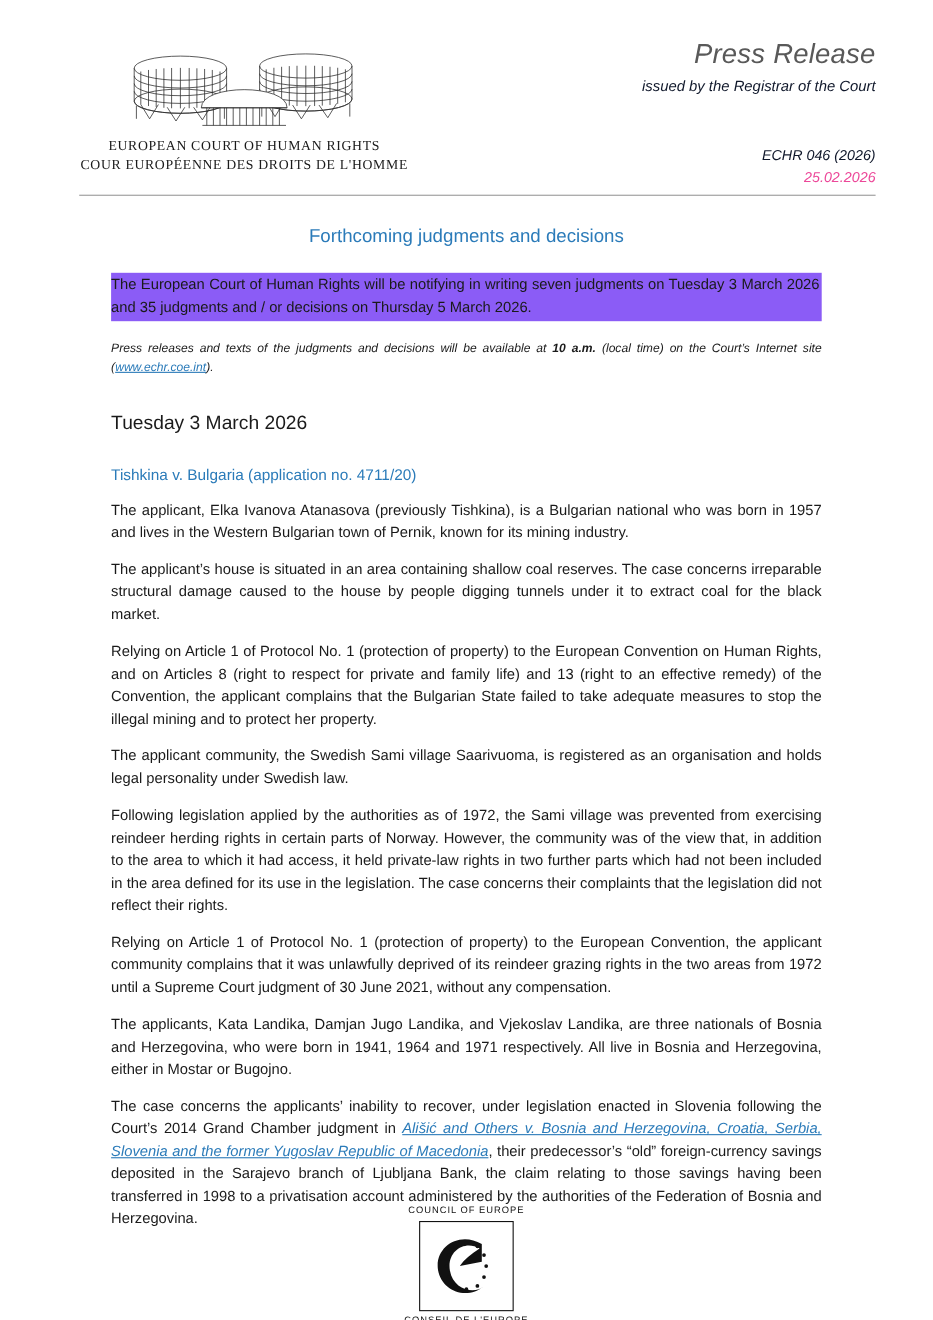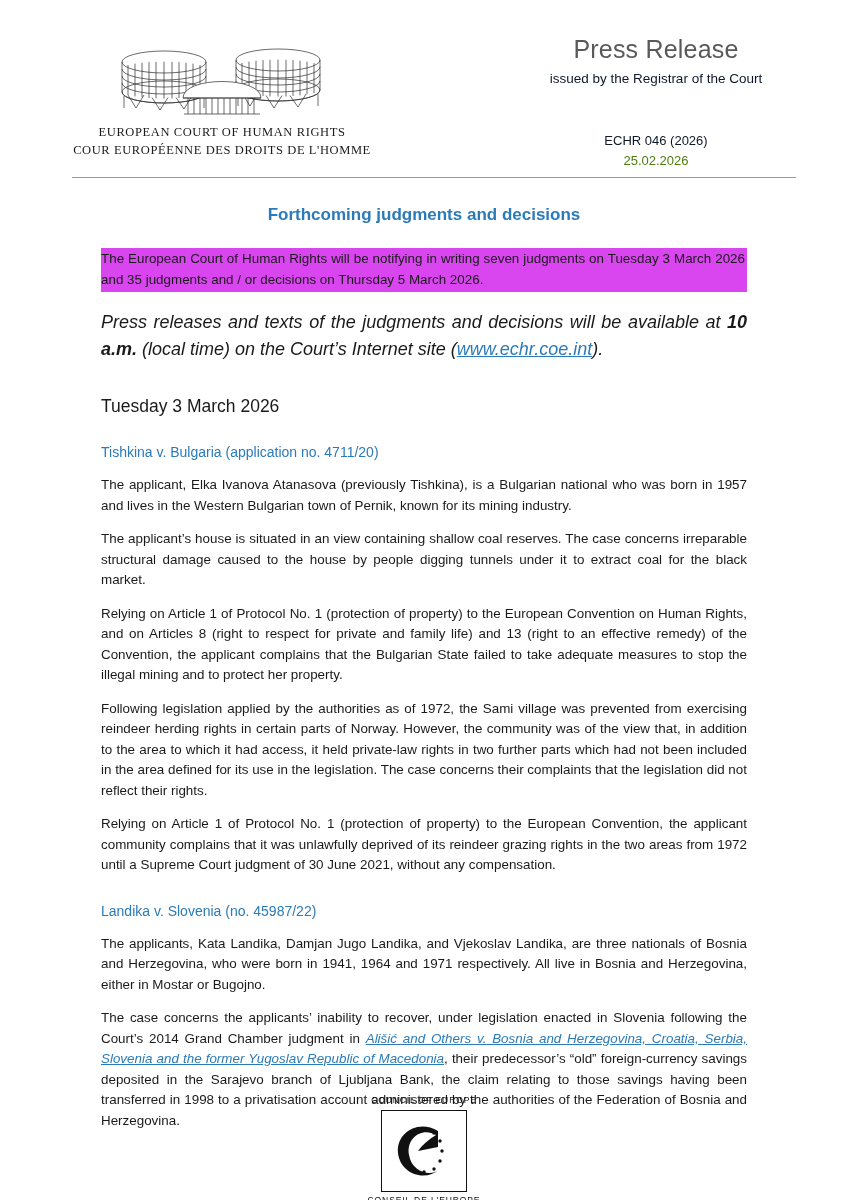"Press Release" .header-right { font-style: none -> italic; text-align: center -> right }
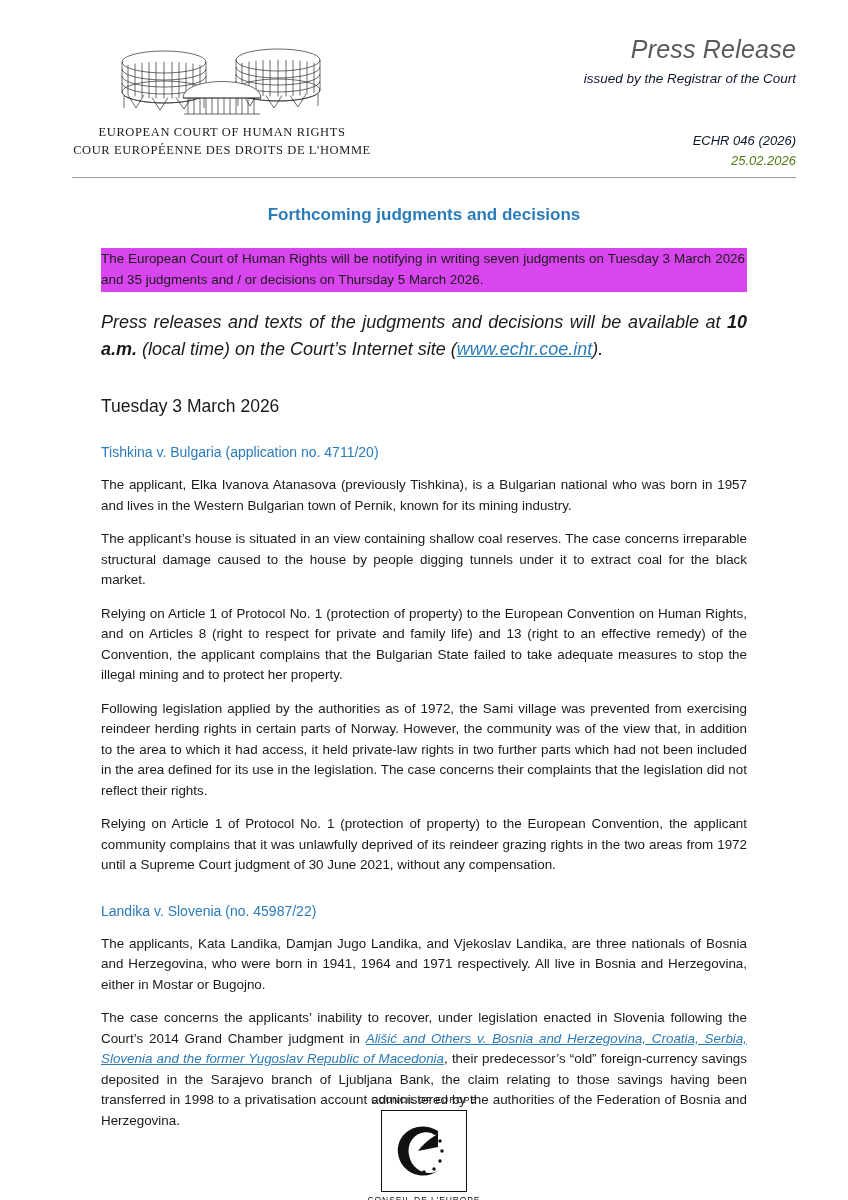"25.02.2026" .echr-date { color: #4d7c0f -> #ec4899 }
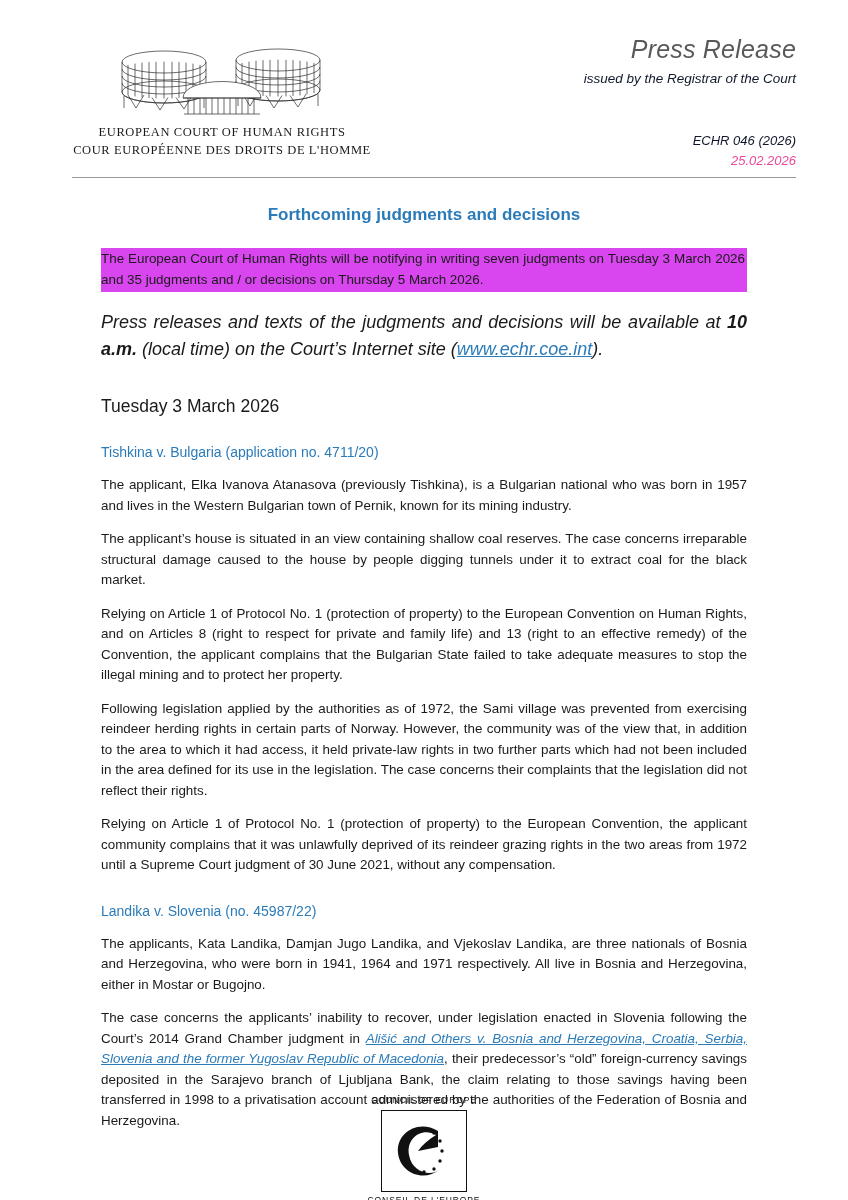"Forthcoming judgments and decisions" .doc-title { font-weight: bold -> normal }
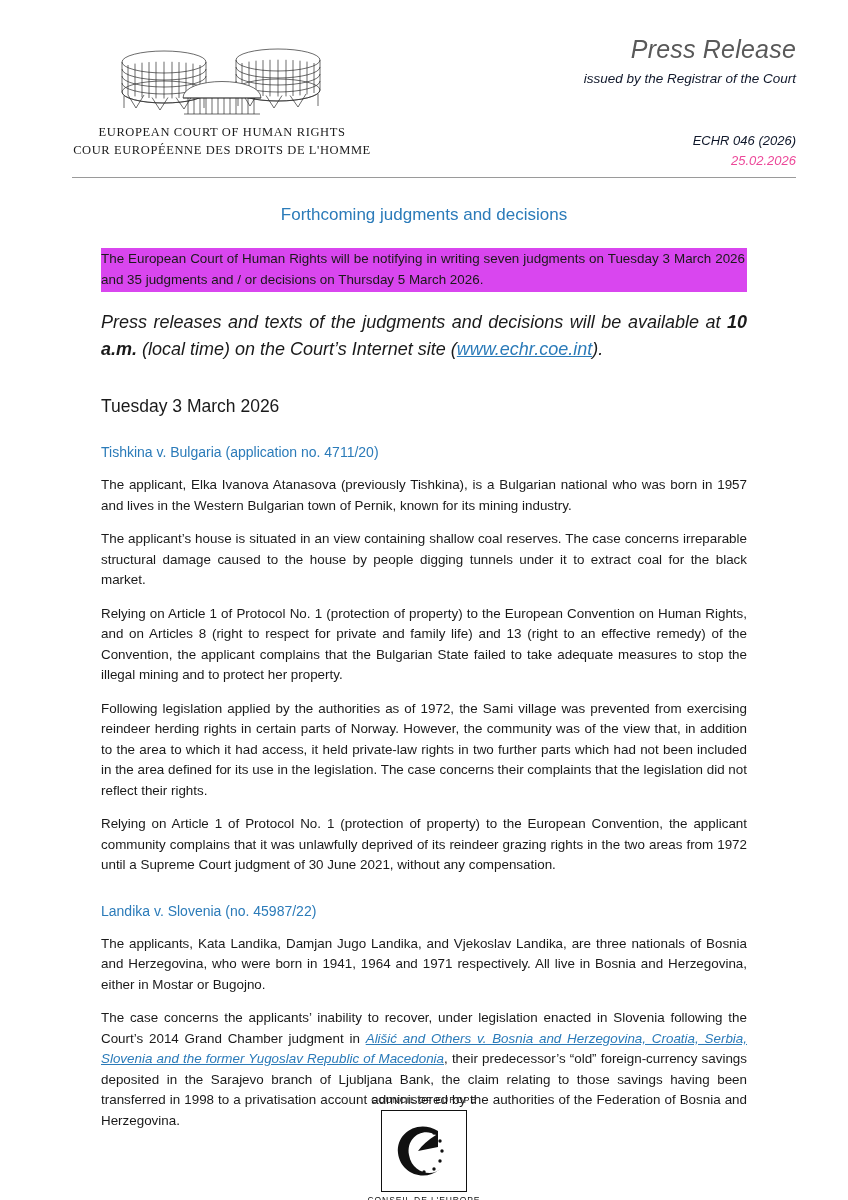"The European Court of Human" .intro-shaded { background: #d946ef -> #8b5cf6 }
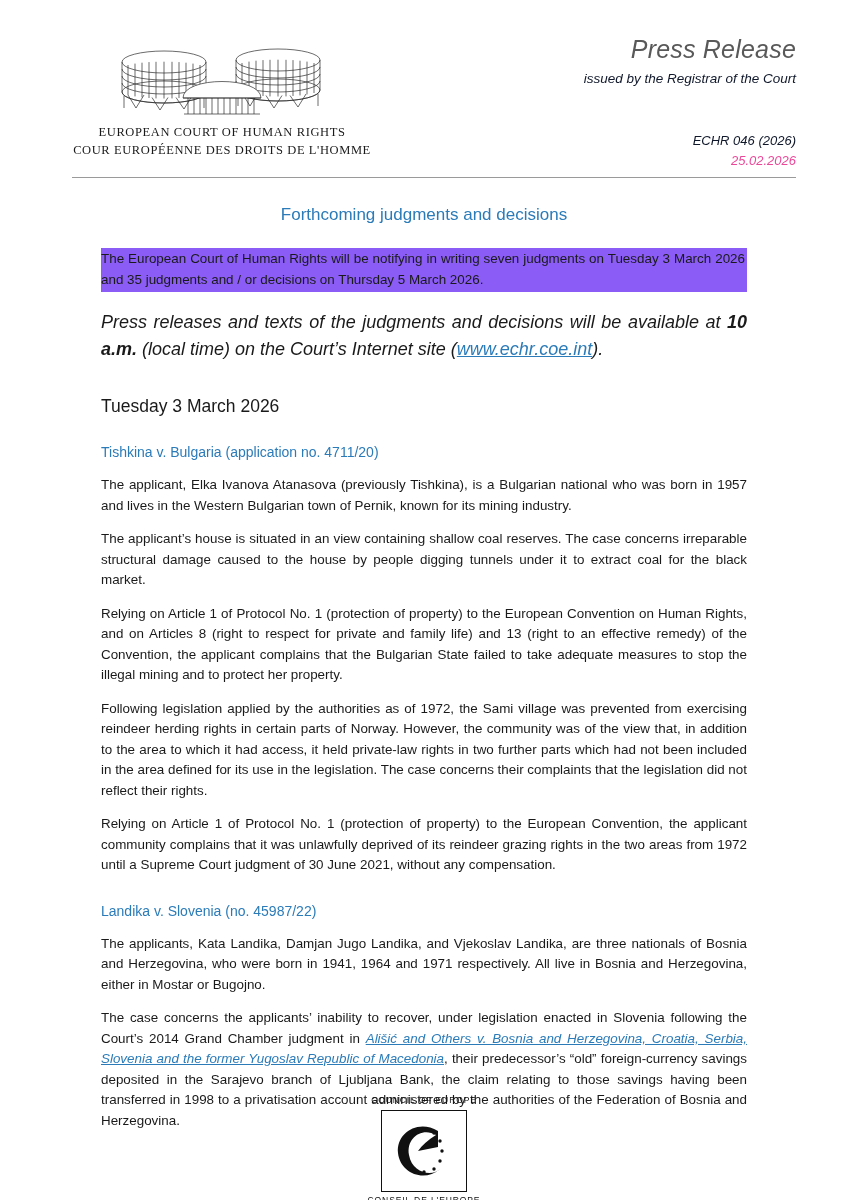"Press releases and texts of" .intro-italic { font-size: 18px -> 11px }
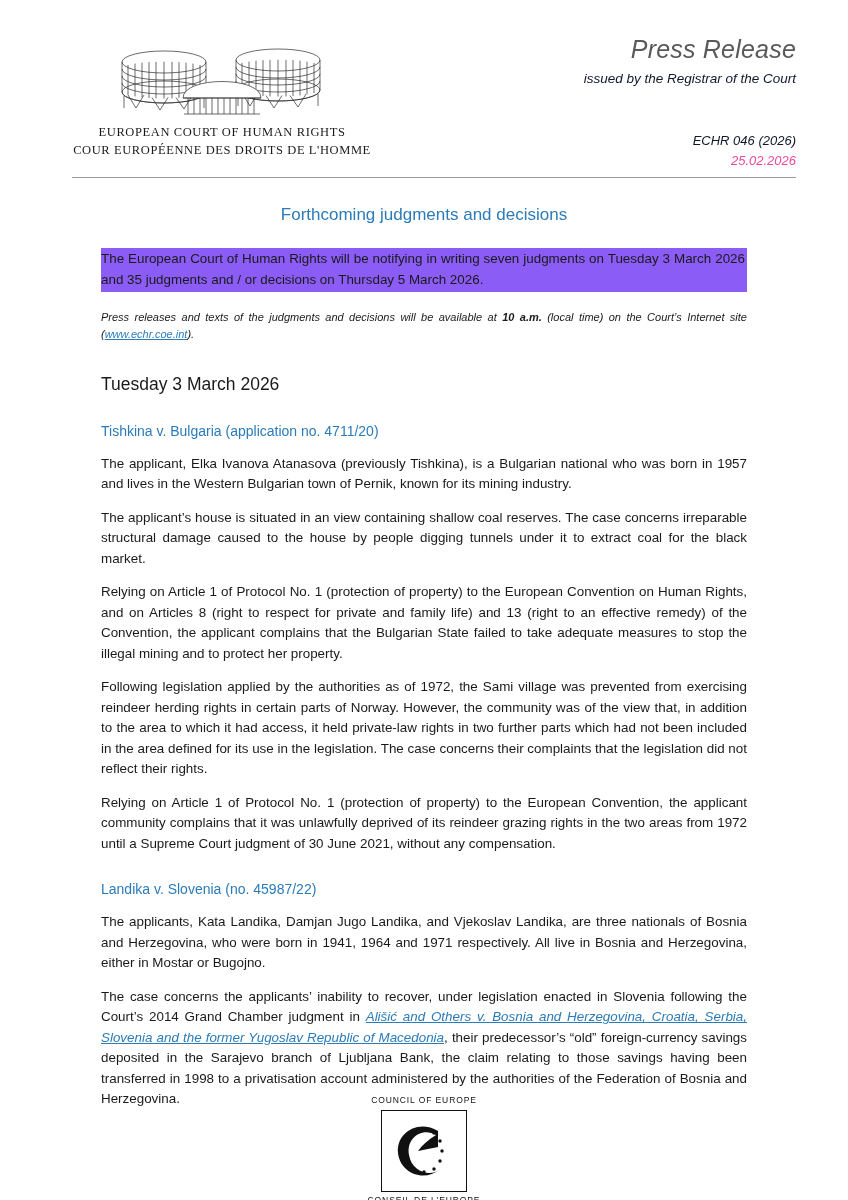"The applicant’s house is situated" p.para { text: view -> area }
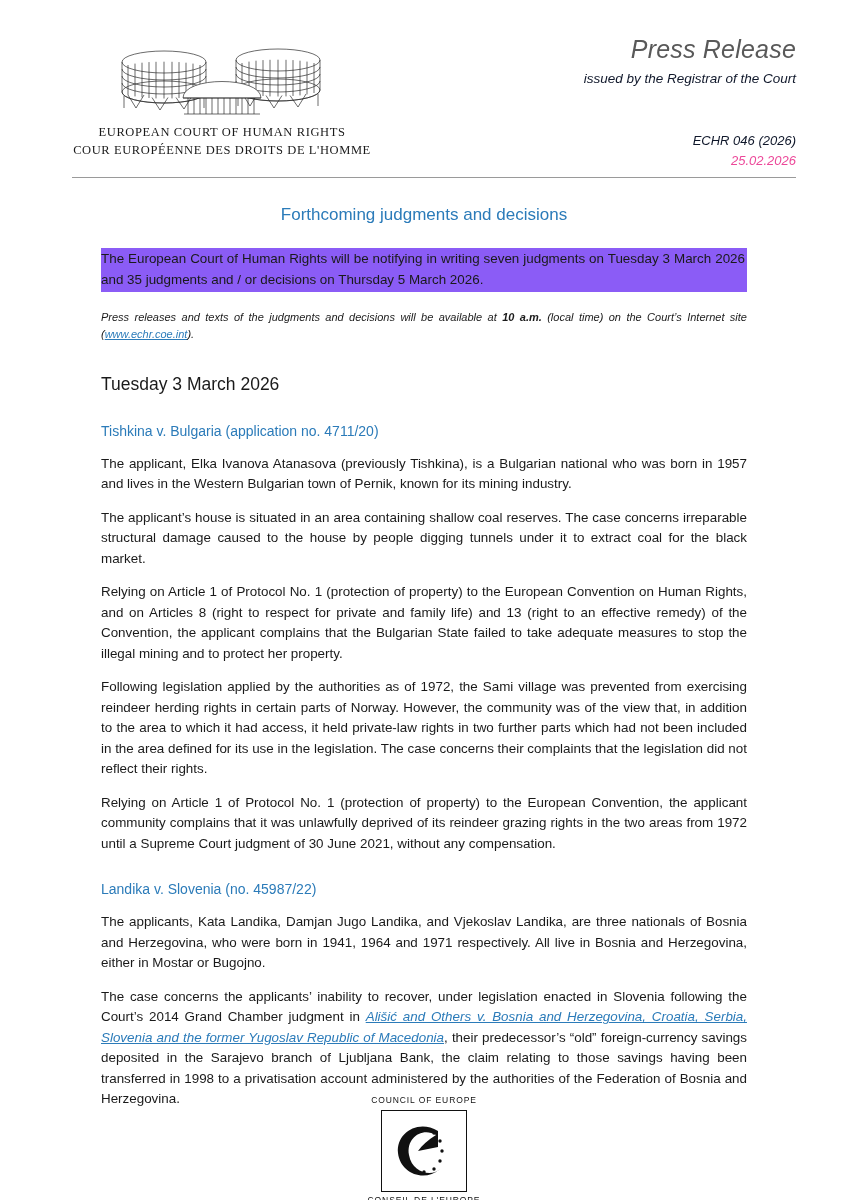"The applicant community, the Swedish" p.para { html: none -> <p>The applicant community, the Swedish Sami village Saarivuoma, is registered as an organisation and holds legal personality under Swedish law.</p> }
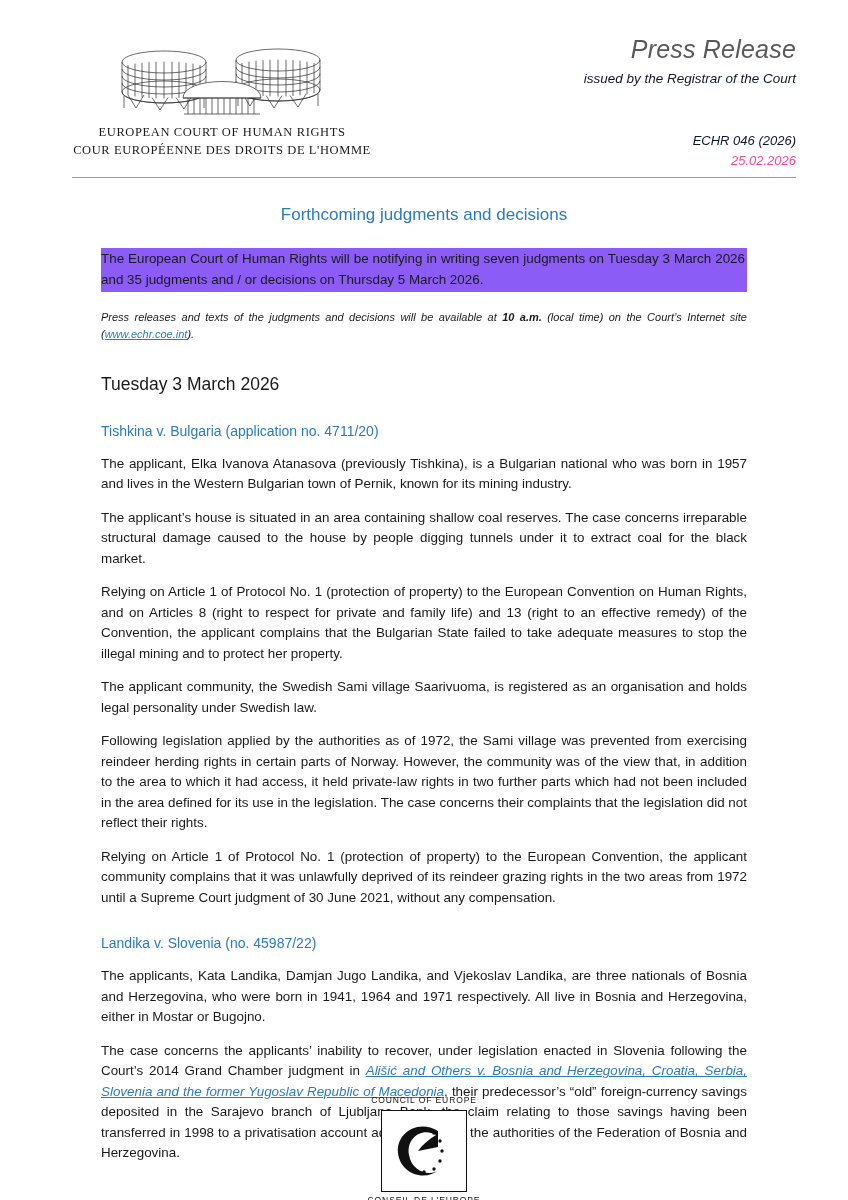"Landika v. Slovenia (no. 45987/22)" h3.case-heading { html: <h3>Landika v. Slovenia (no. 45987/22)</h3> -> none }
